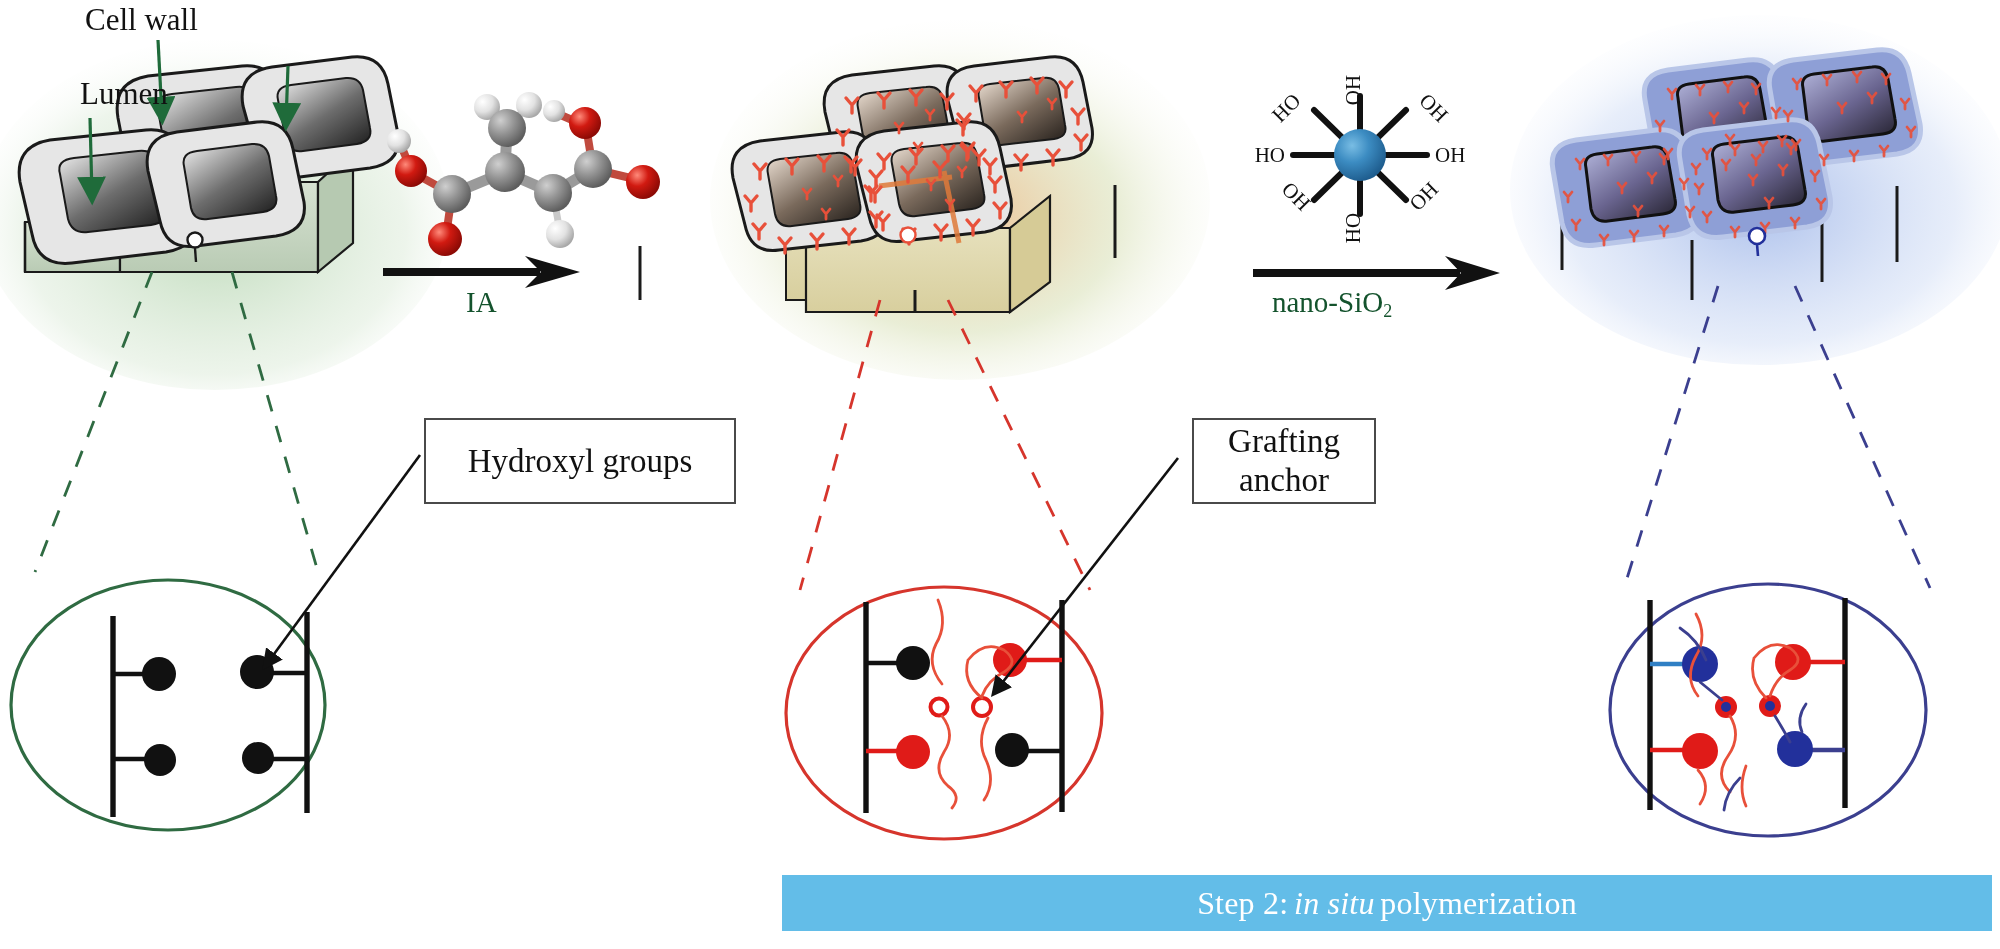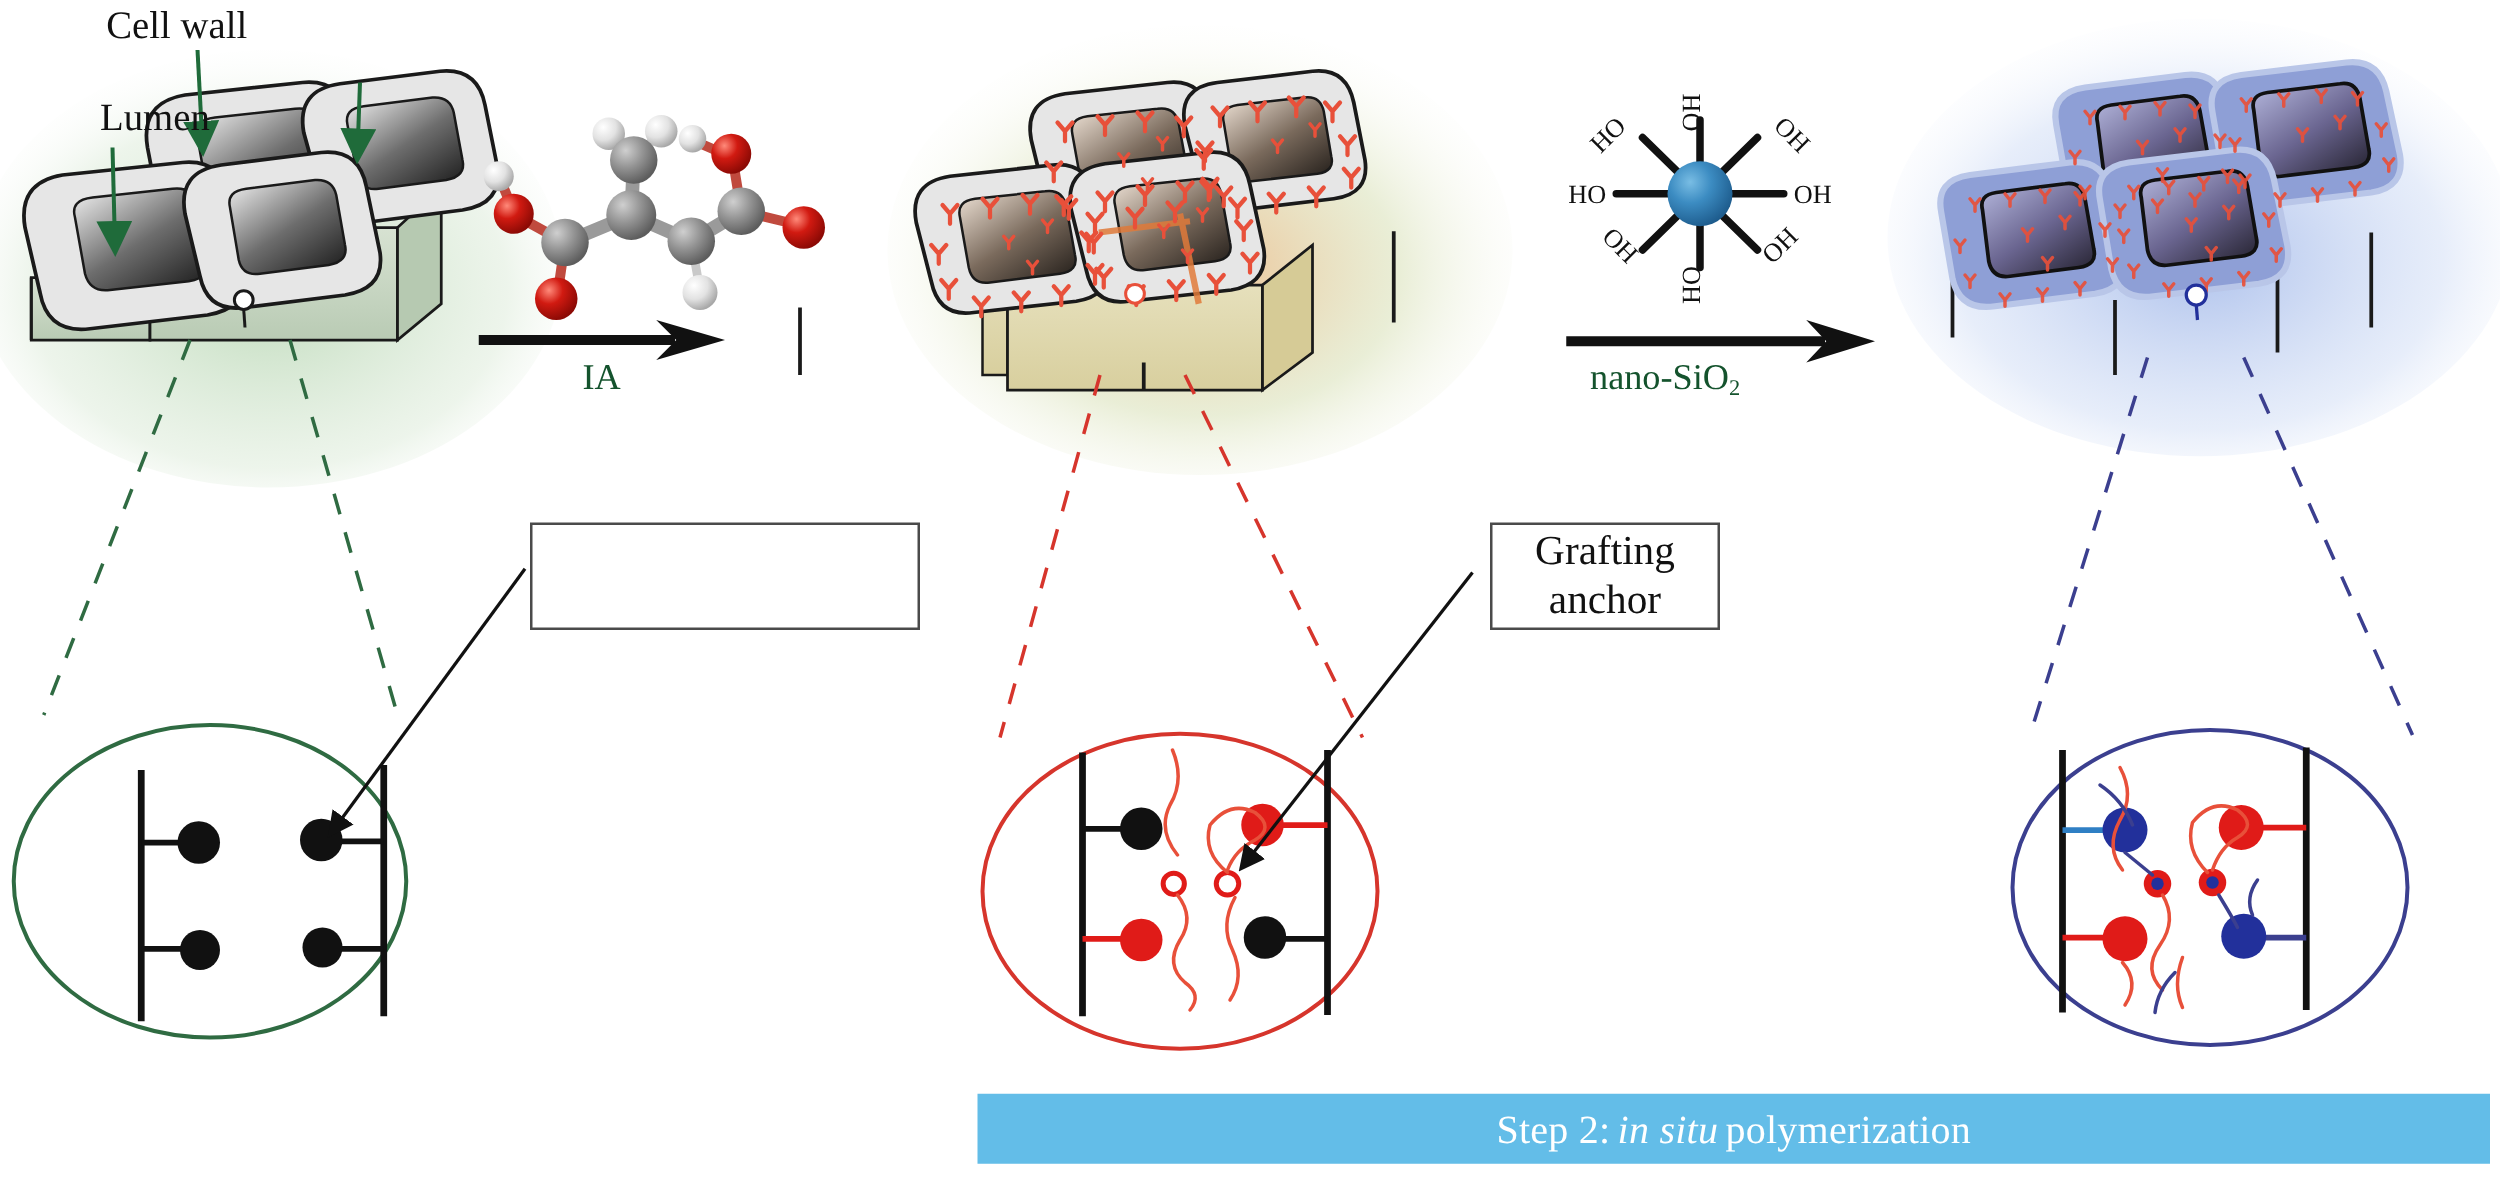"Hydroxyl groups" div { html: none -> <div>Hydroxyl groups</div> }
